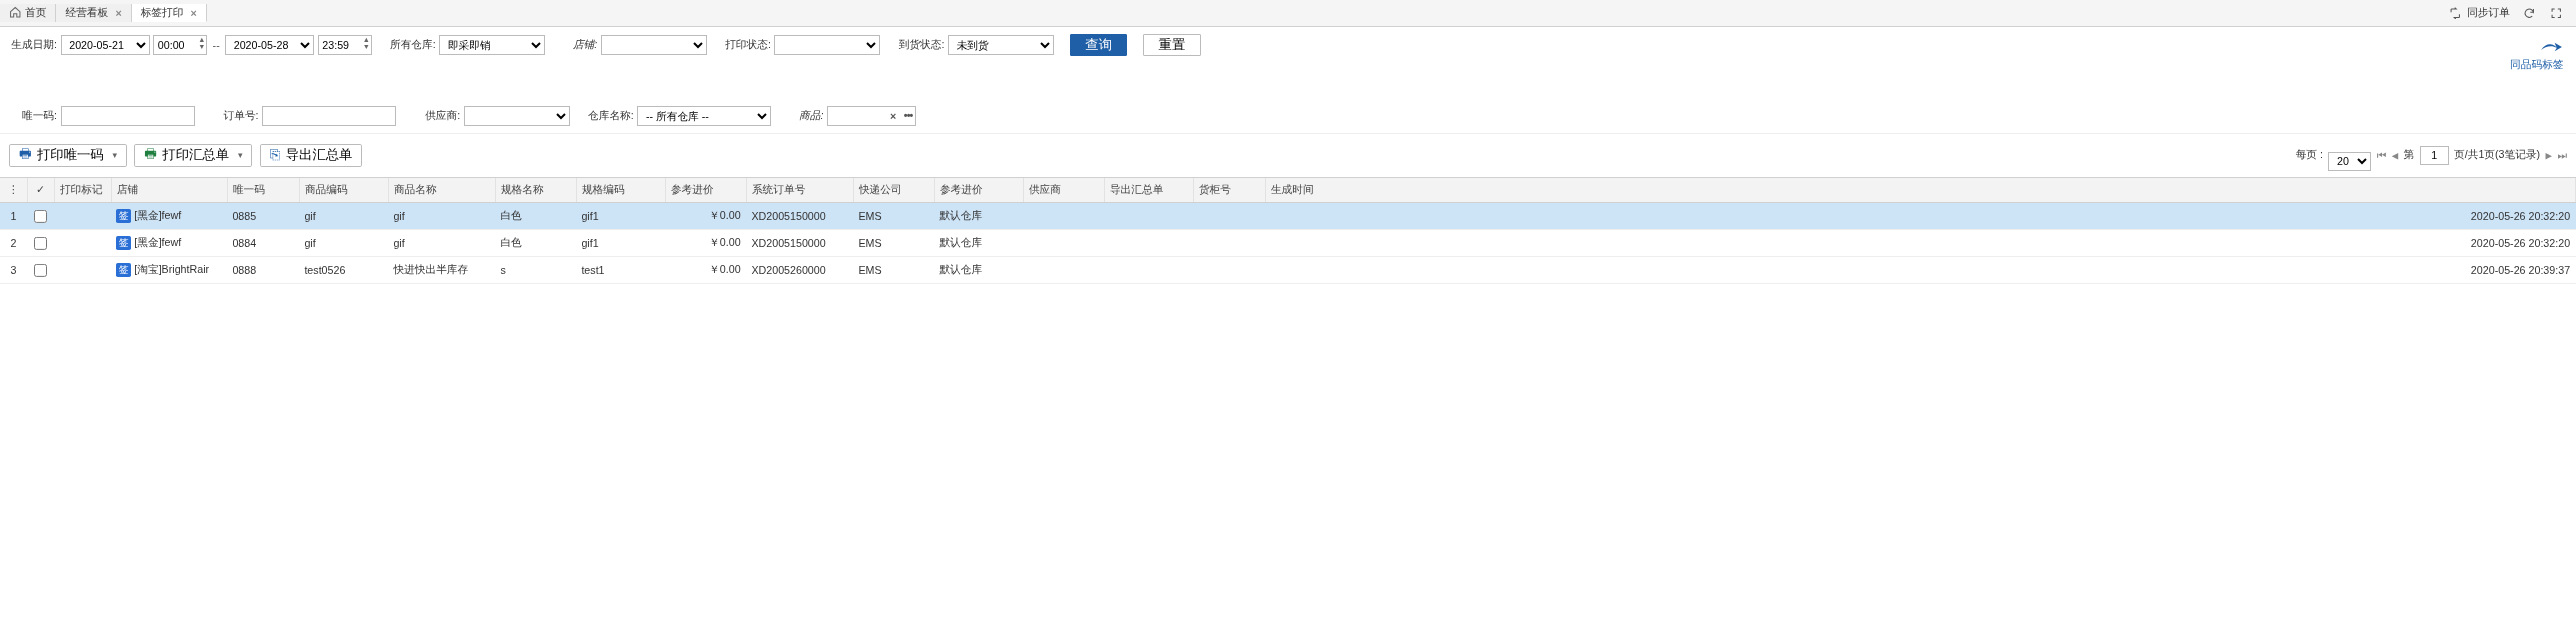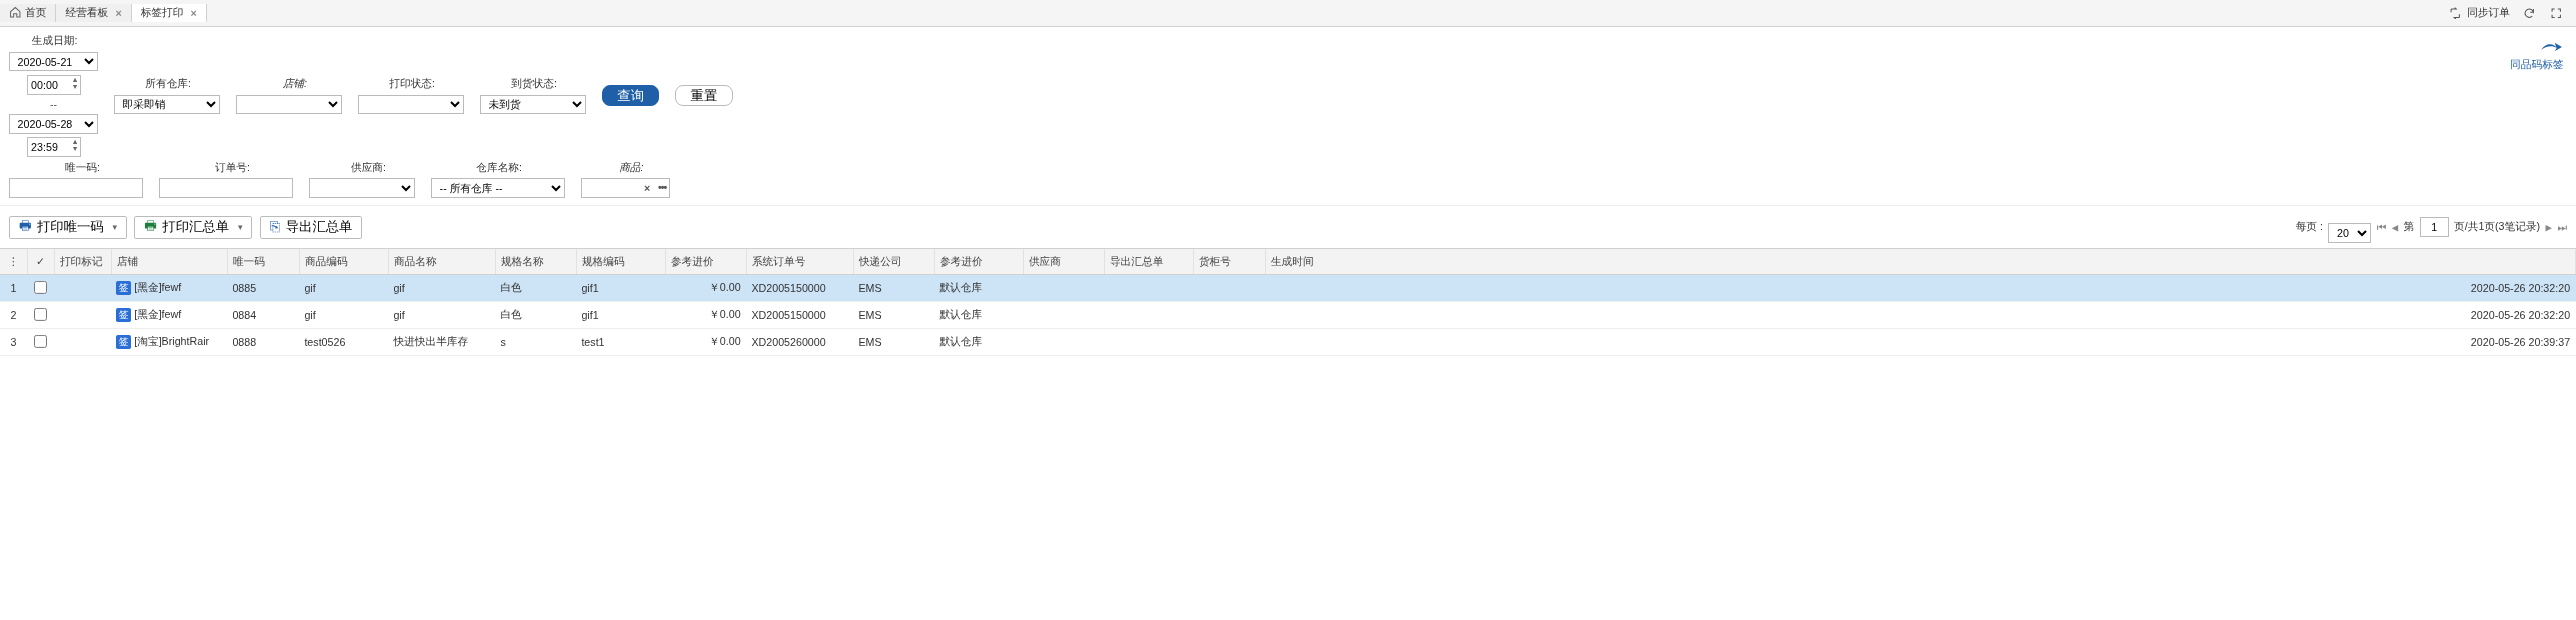"生成日期:" .filter-slot { flex-direction: column -> none }
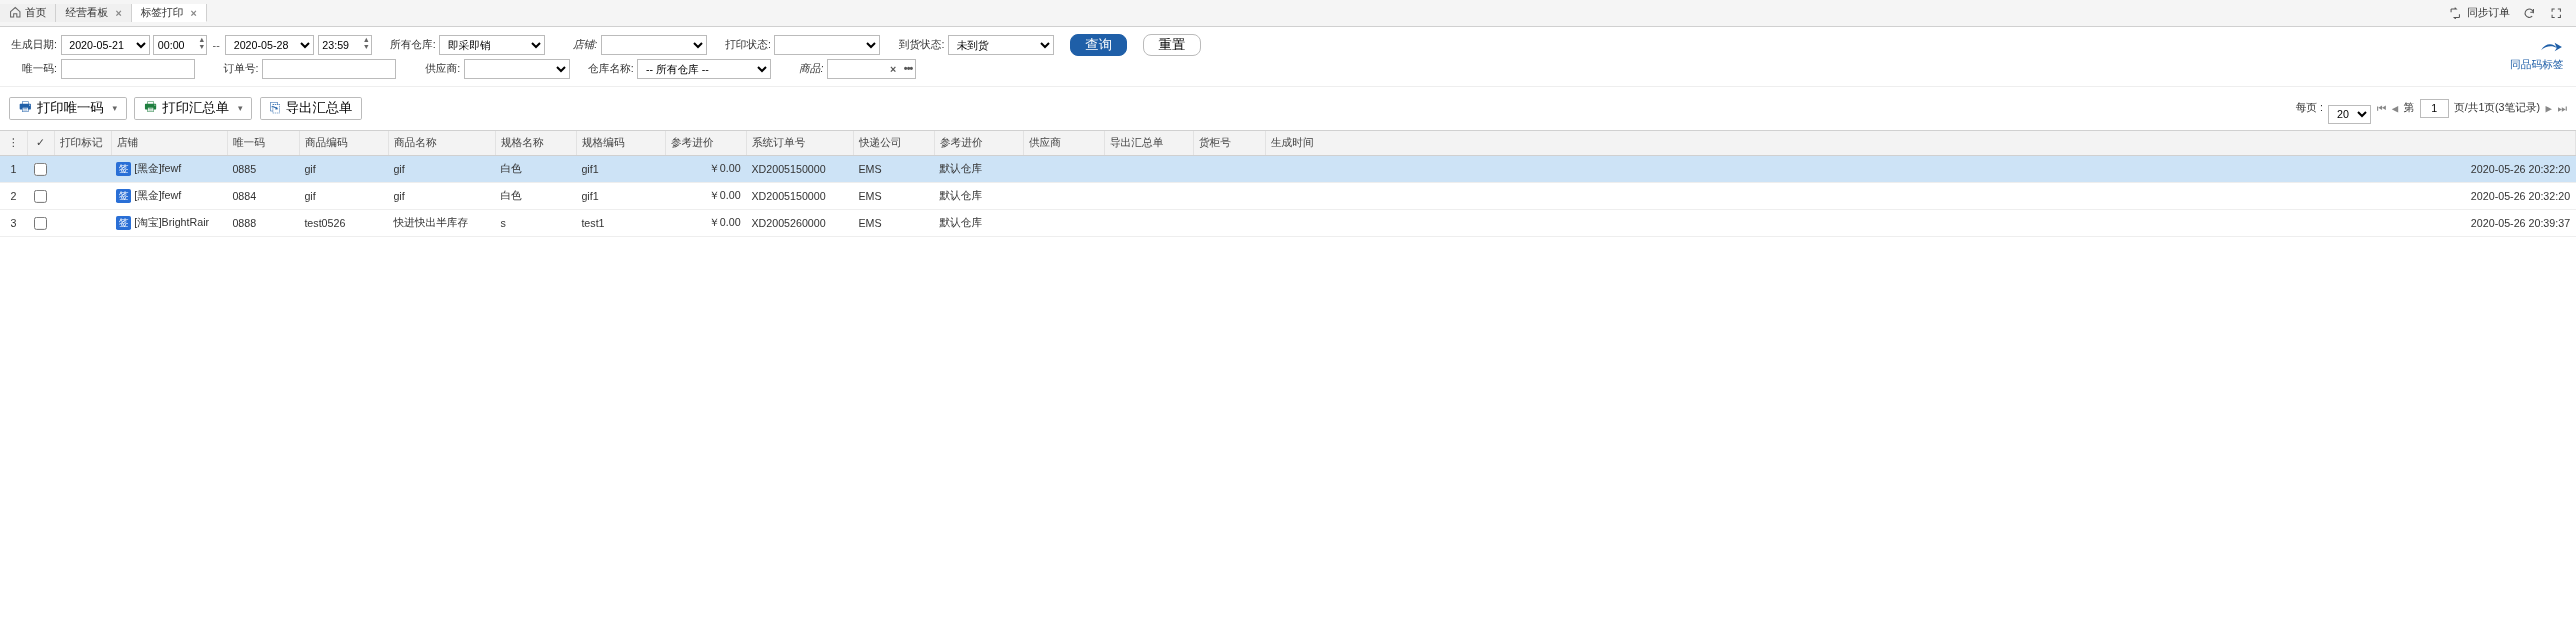"查询" .btn { border-radius: 8px -> 1px }
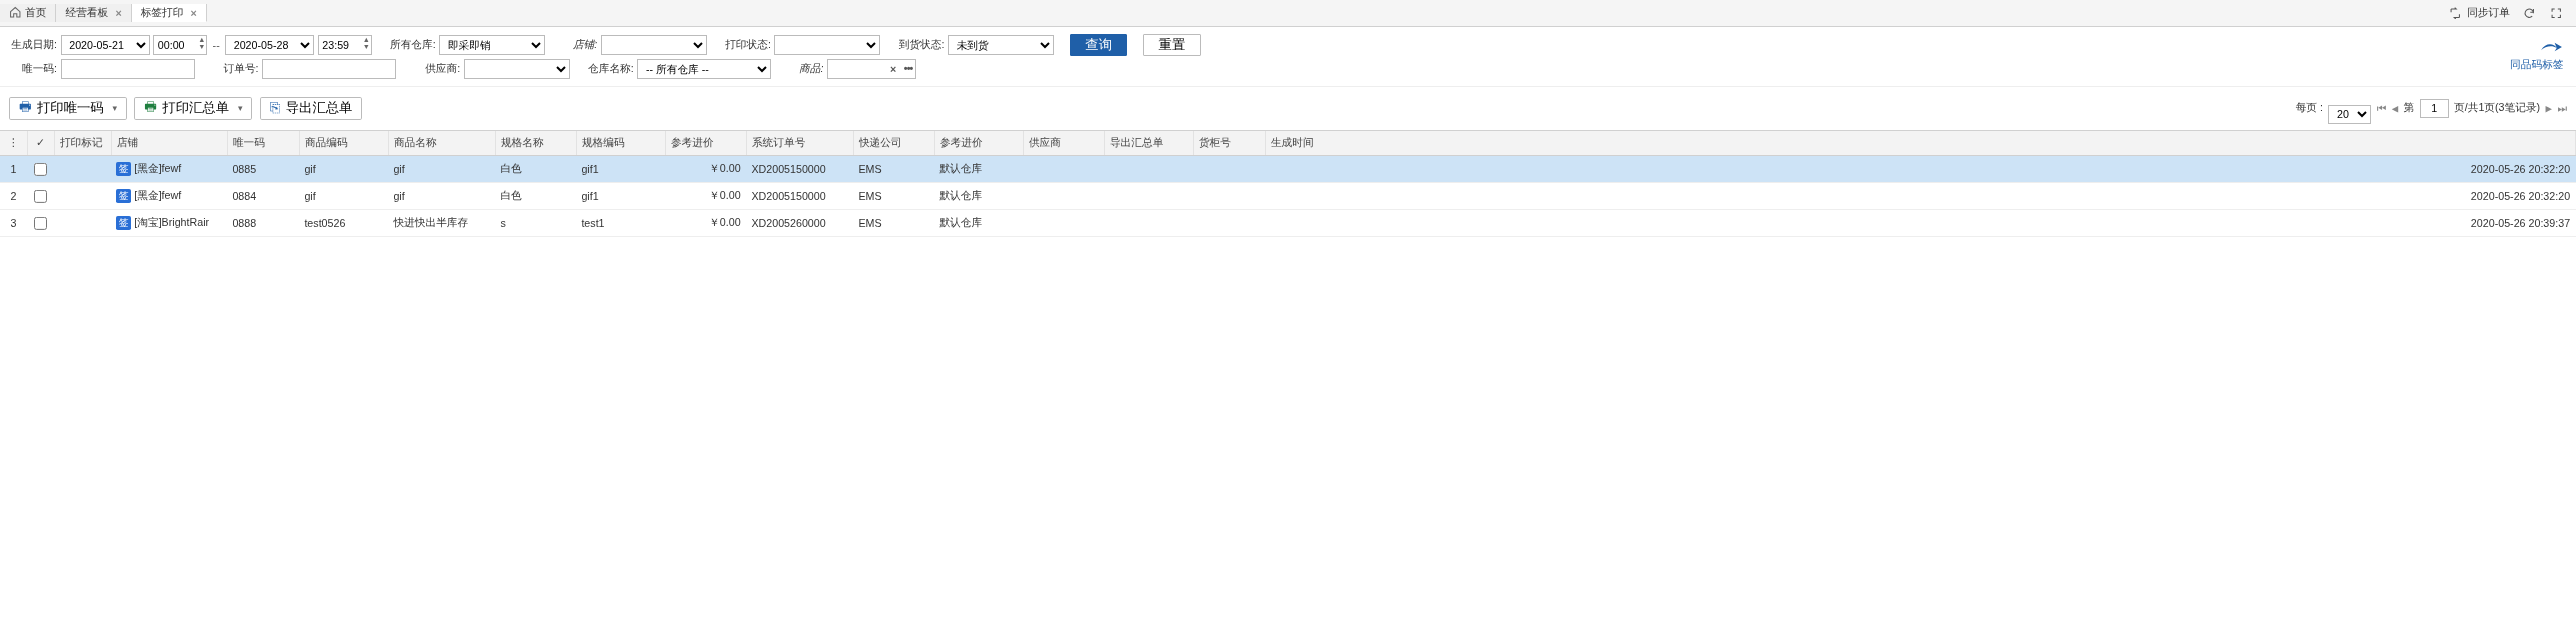"唯一码:" .filters-row2 { margin-top: none -> 47px }
